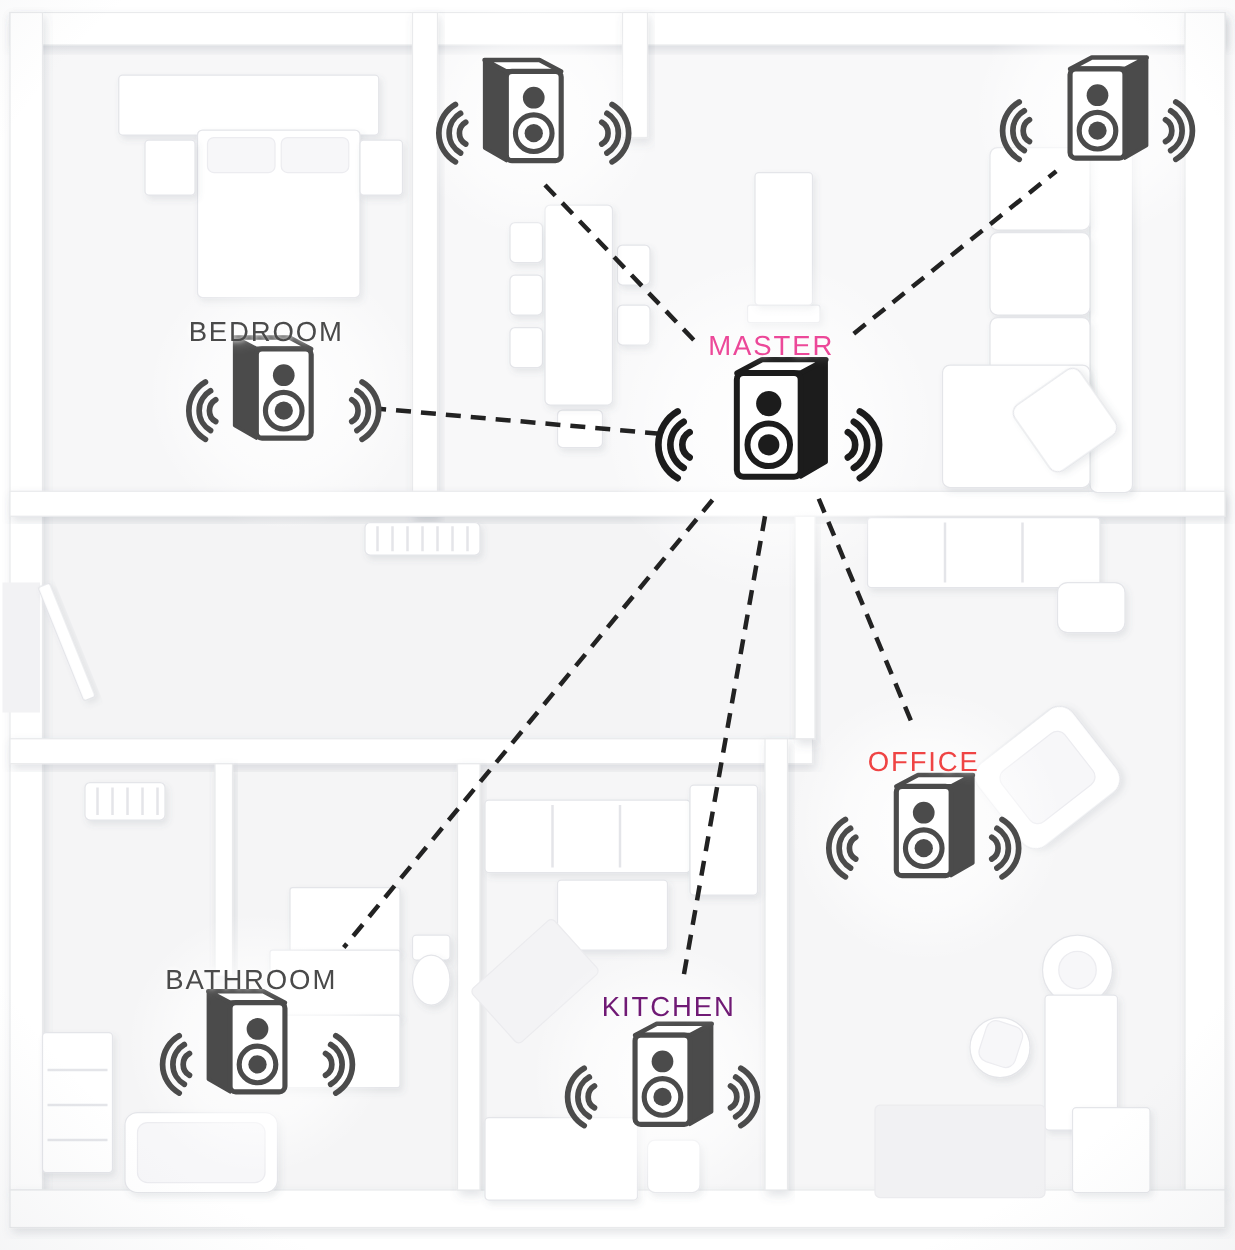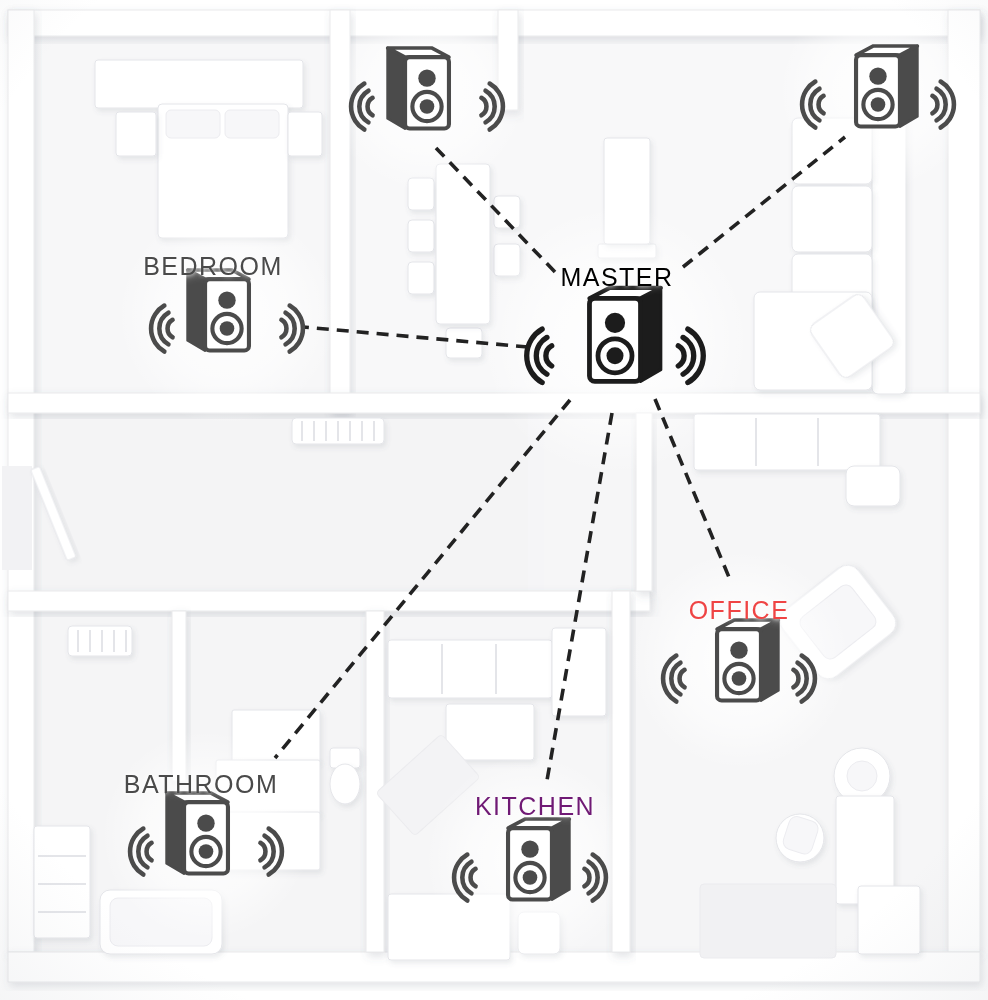"BEDROOM" .room-label { font-size: 25px -> 22px }
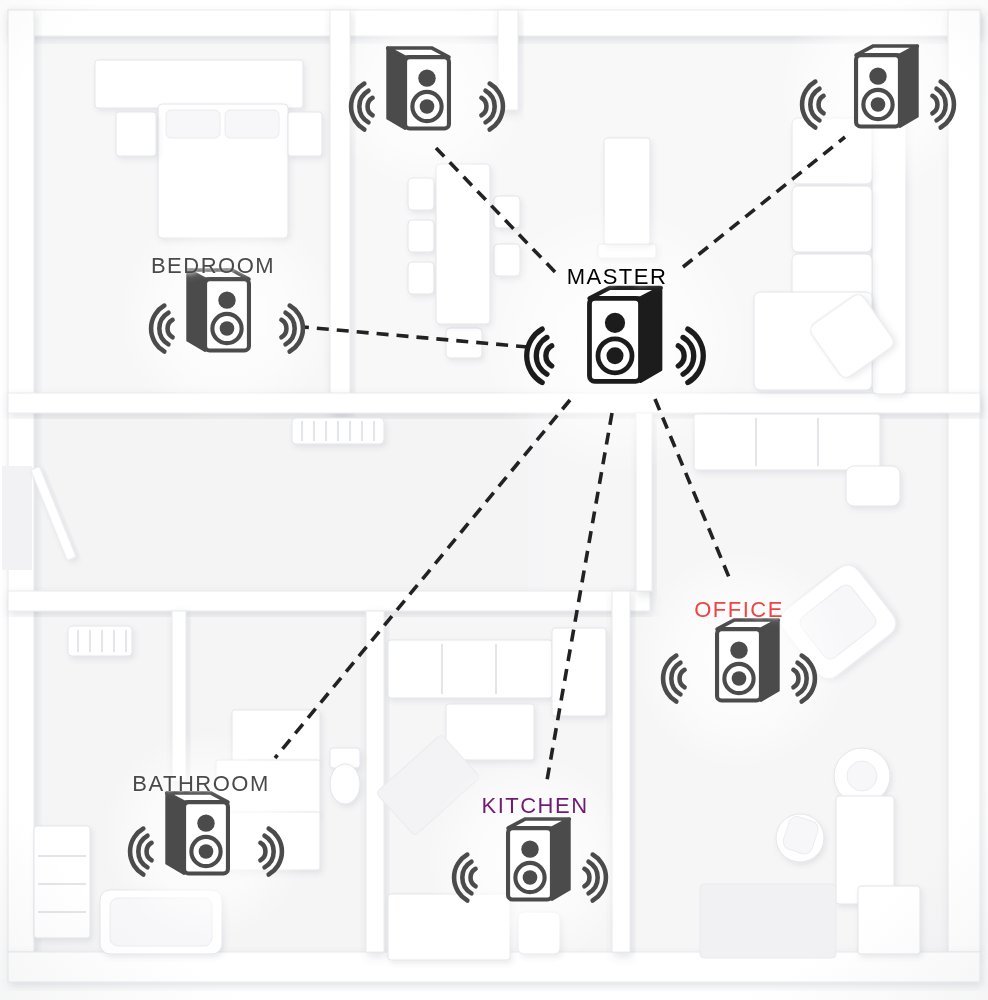"MASTER" div.room-label { color: #000000 -> #ec4899 }
